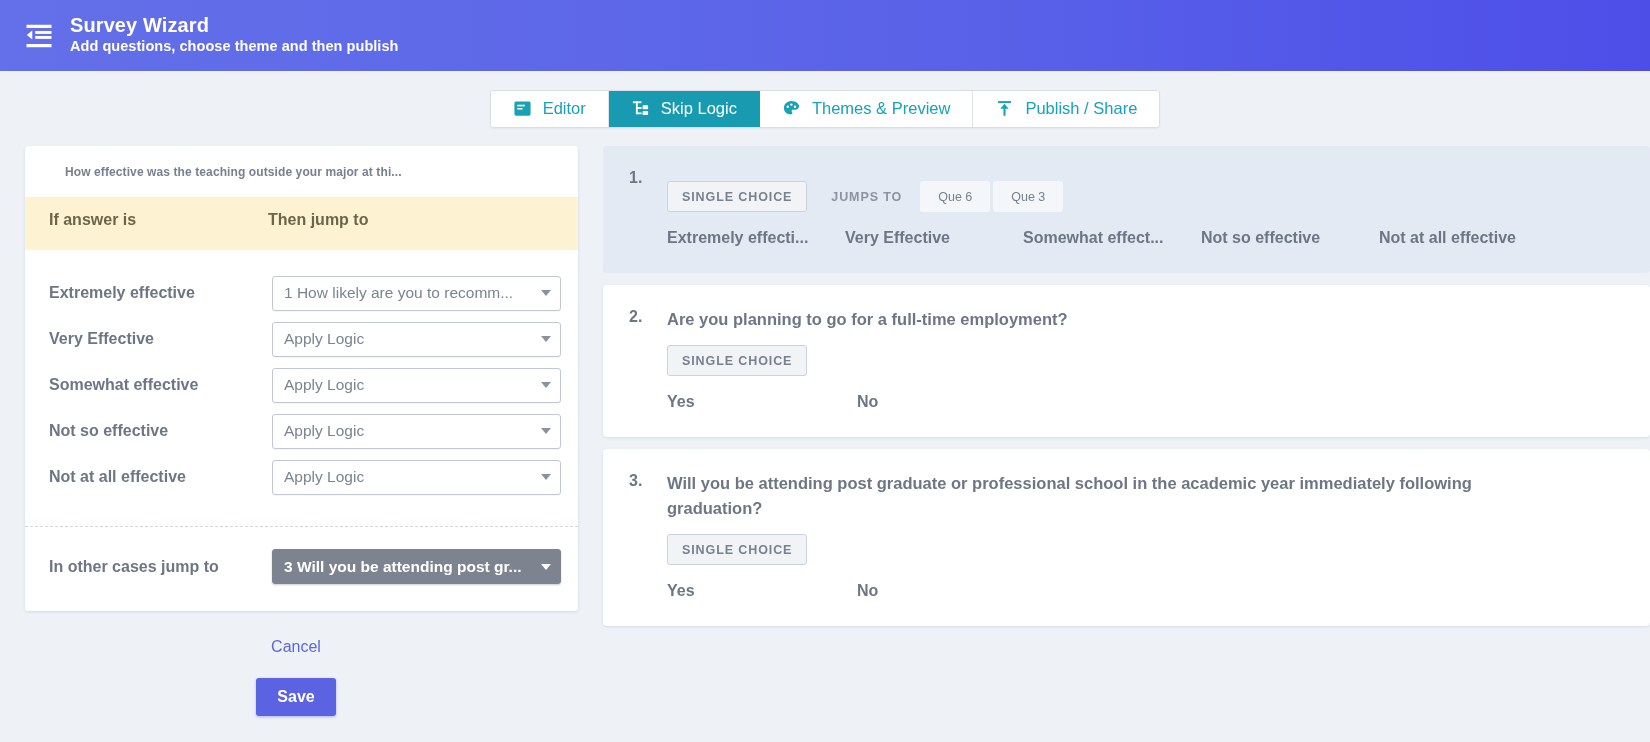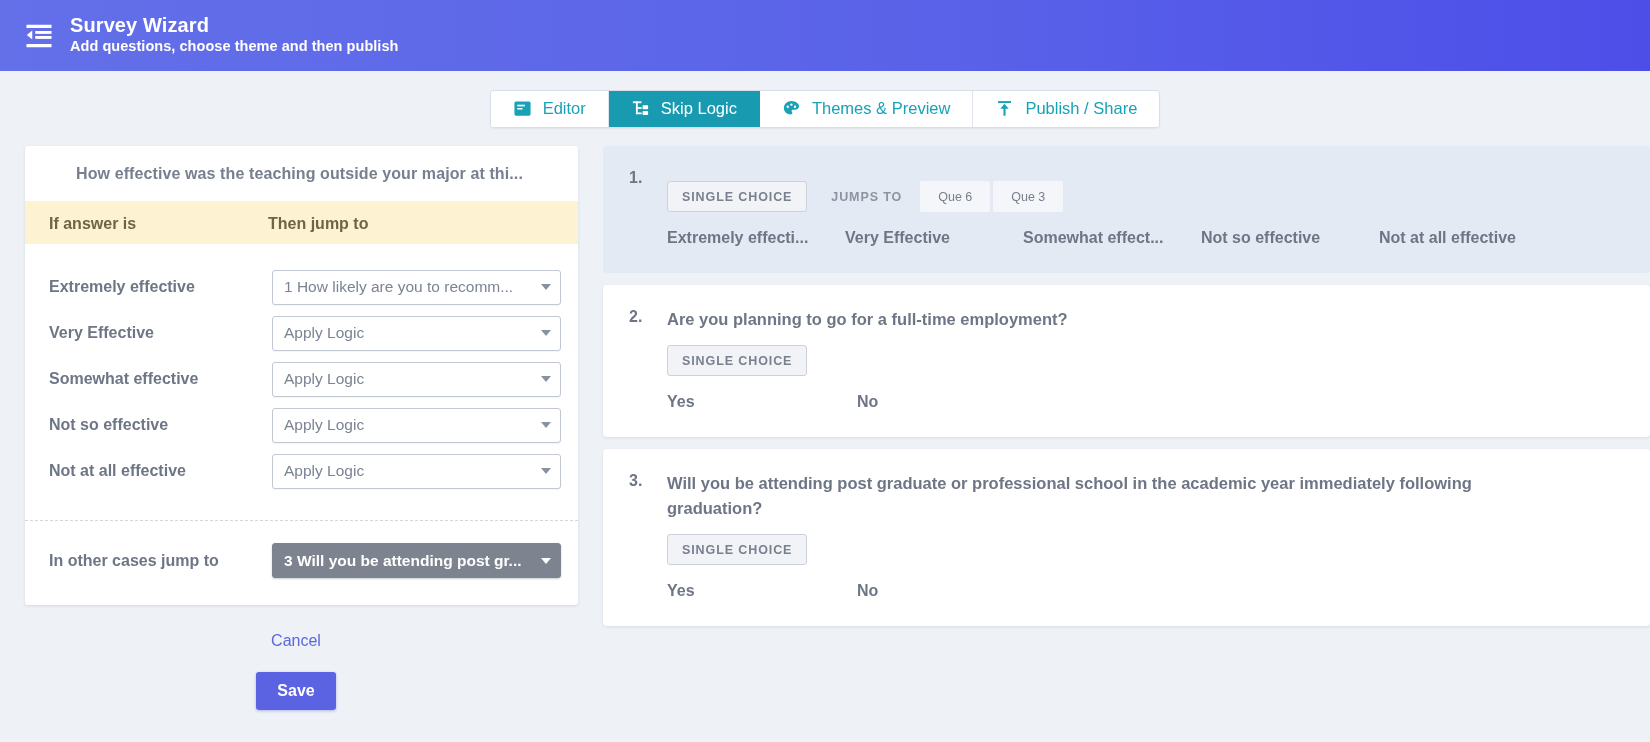"How effective was the teaching" .logic-card-header { font-size: 16px -> 12px; padding: 19px 24px 18px 20px -> 19px 24px 18px 40px; text-align: center -> none }
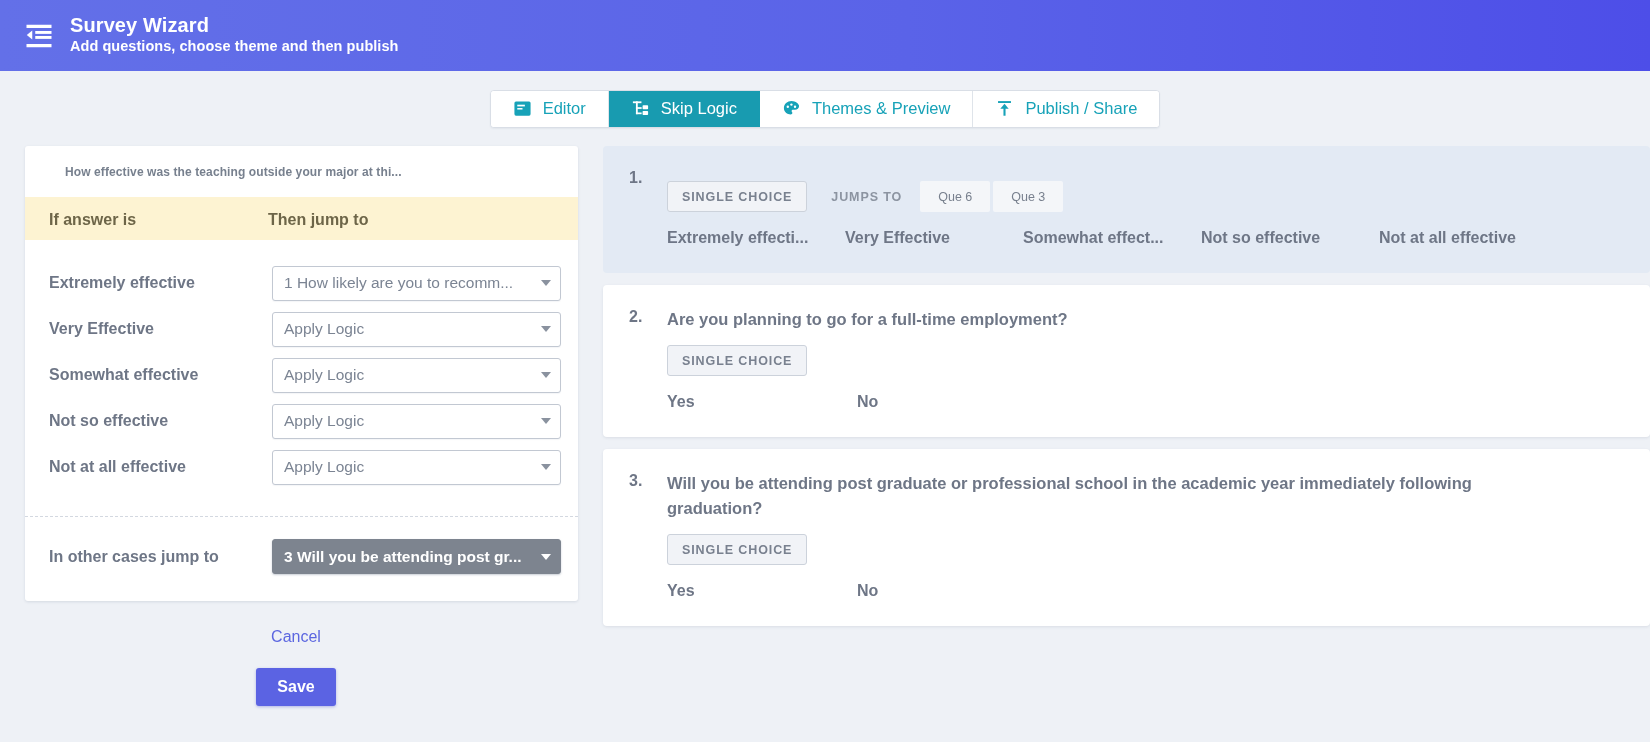"If answer is" .logic-table-head { padding: 14px 24px 11px 24px -> 14px 24px 21px 24px }
